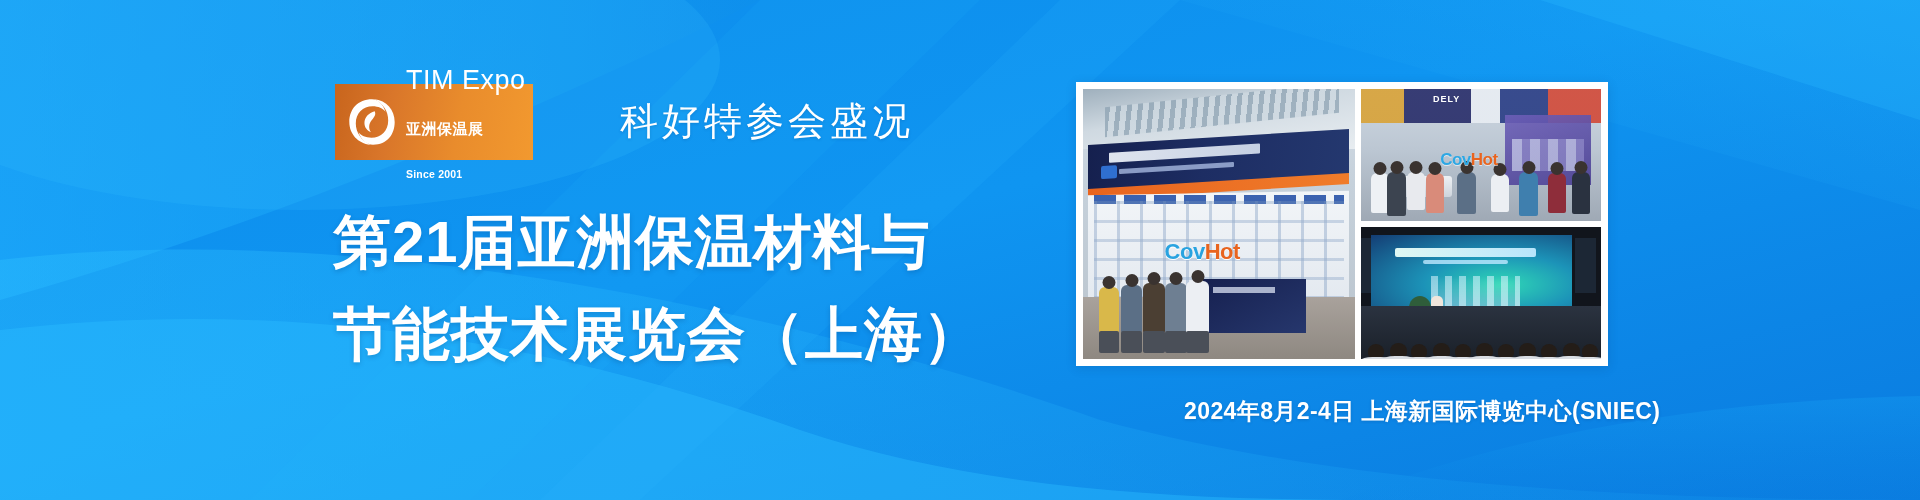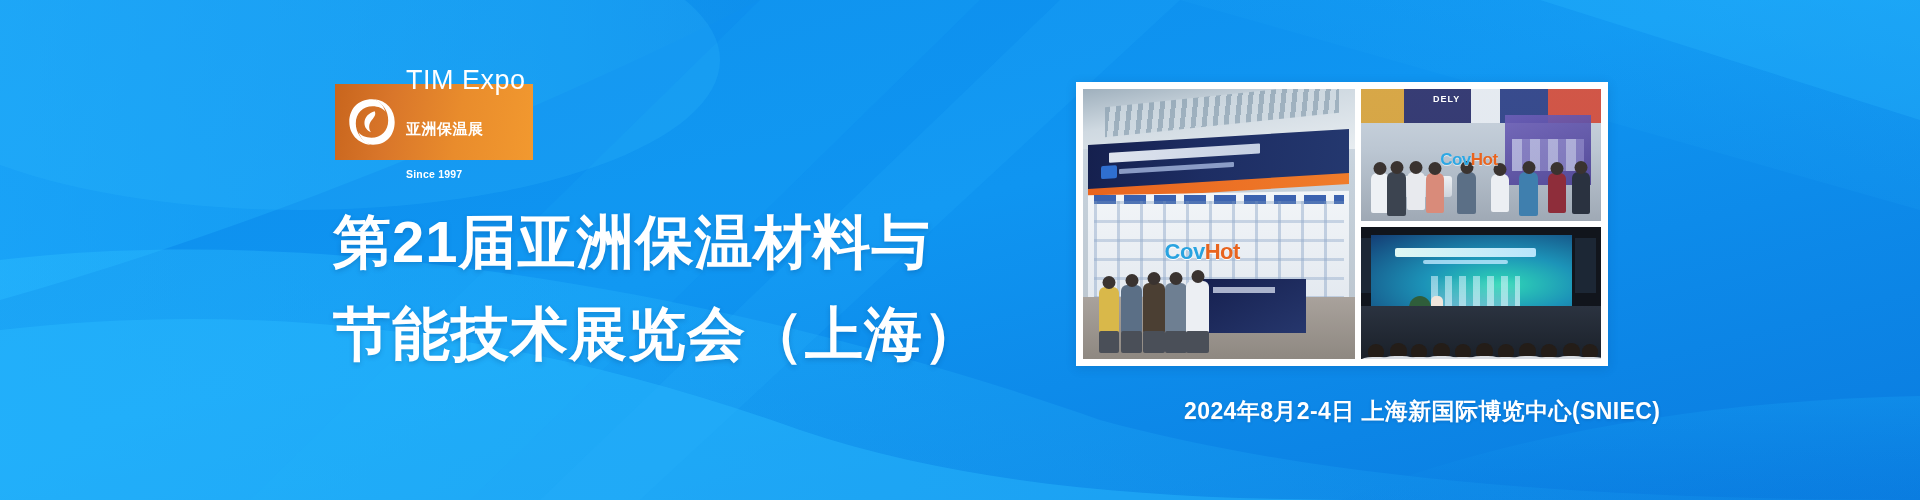"科好特参会盛况" div.subtitle { html: none -> <div>科好特参会盛况</div> }
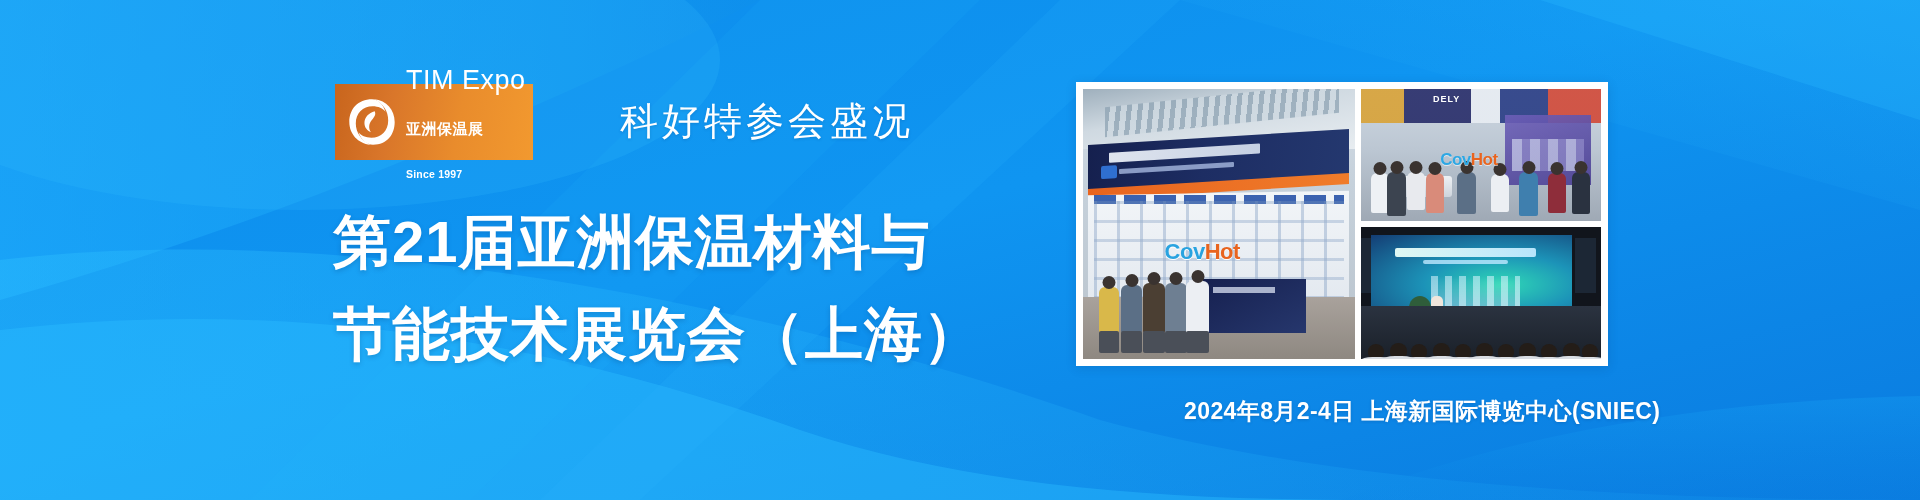"Since 1997" span.logo-since { text: 1997 -> 2001 }
